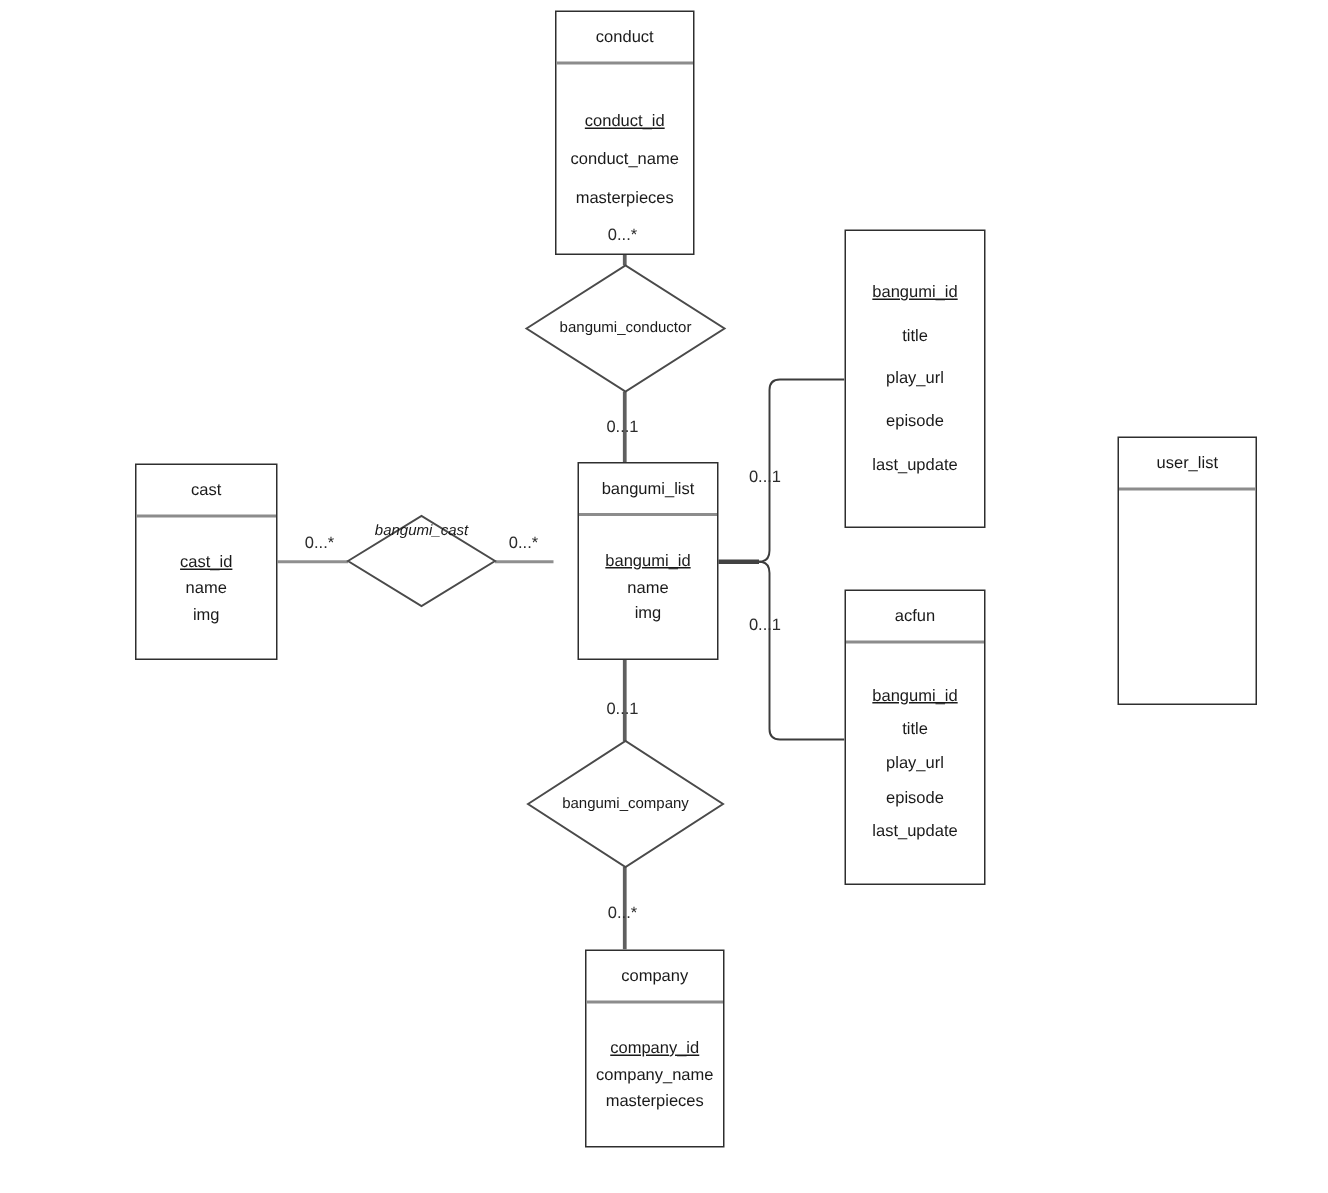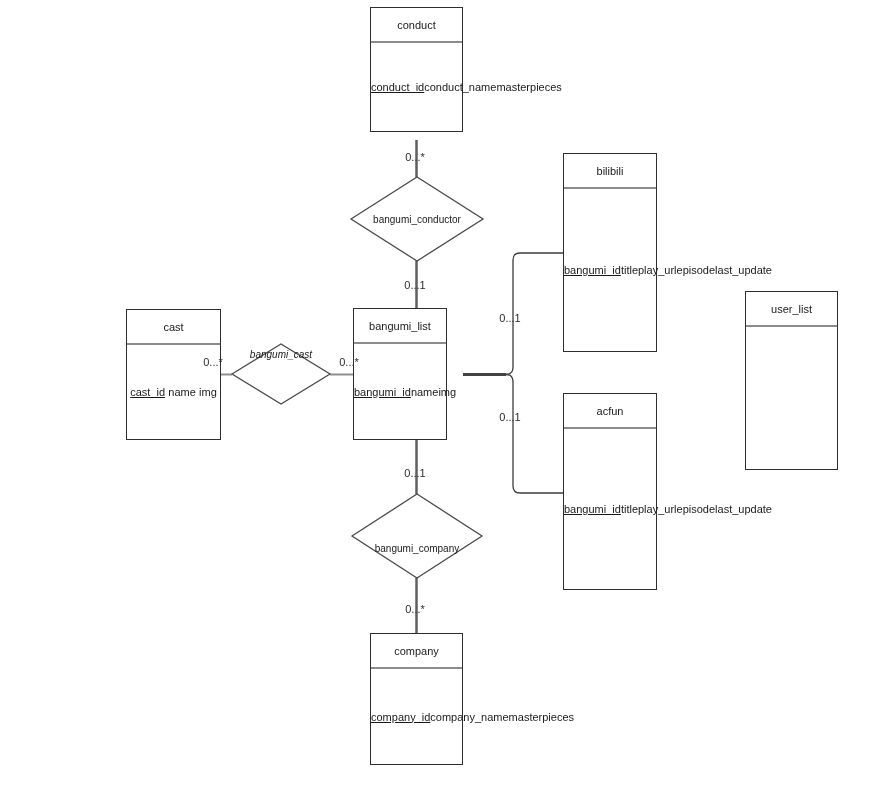"conduct" div.entity { height: 125px -> 163px }
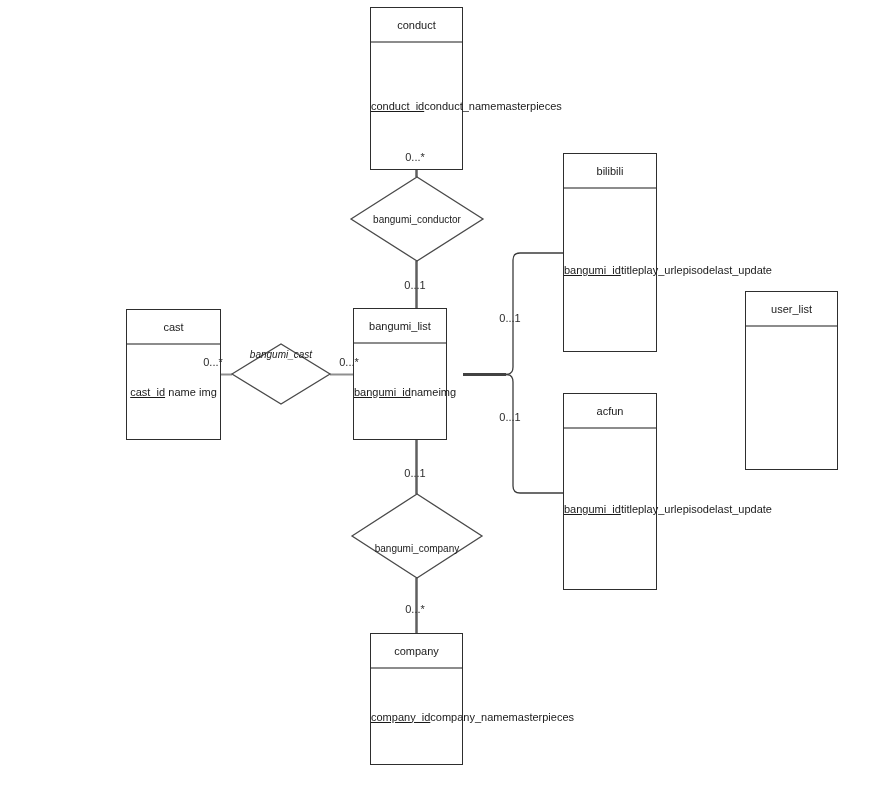"conduct_id" .entity-attrs { flex-direction: row -> column }
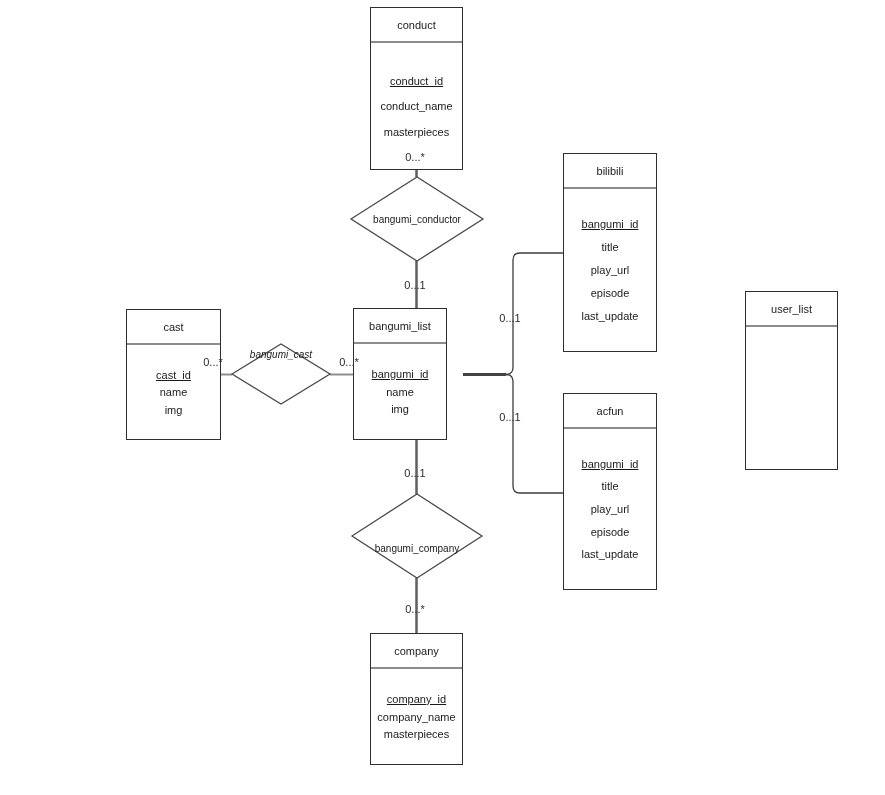"bilibili" div.entity-title { html: <div>bilibili</div> -> none }
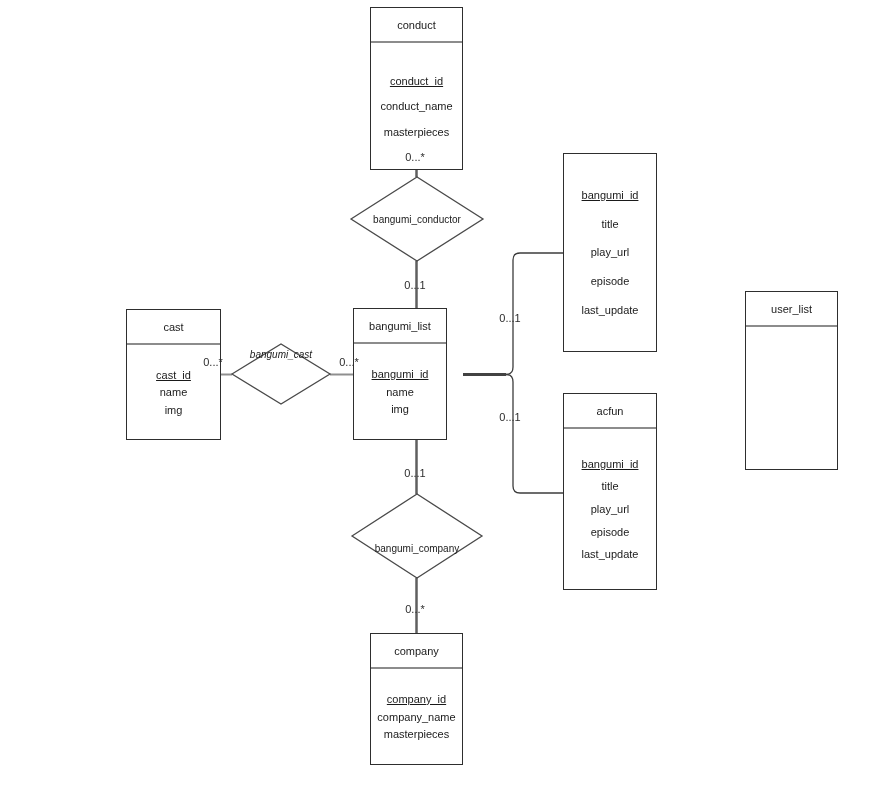"cast" div.entity { margin-left: 36px -> none }
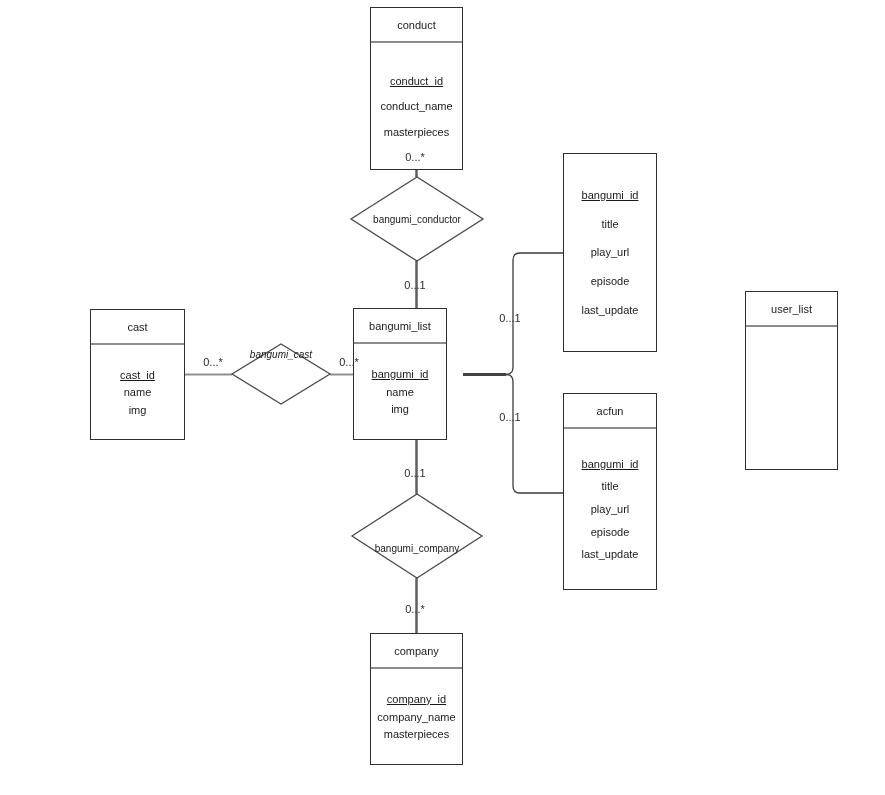"bangumi_list" div.entity { left: 353px -> 385px }
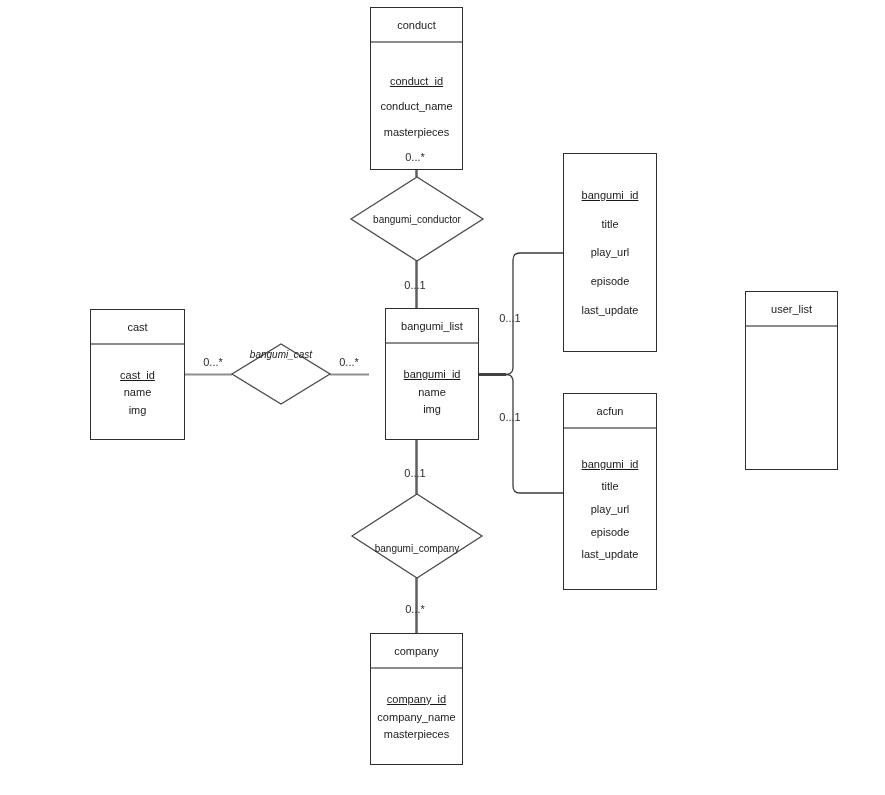"bangumi_company" div.diamond-label { top: 548px -> 536px }
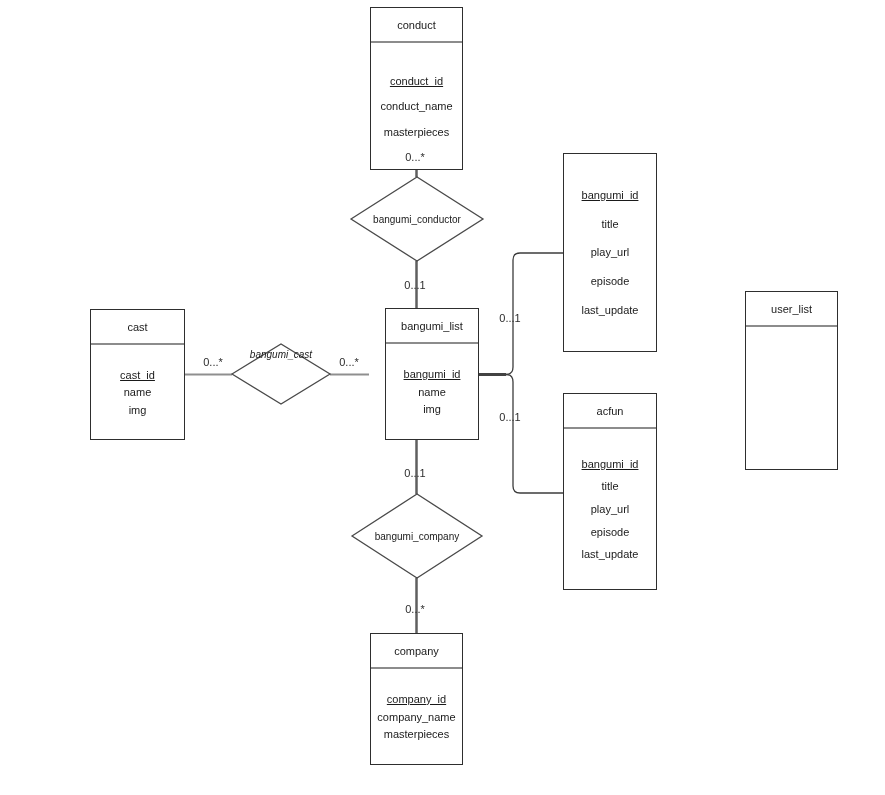"company" div.entity { left: 370px -> 390px }
